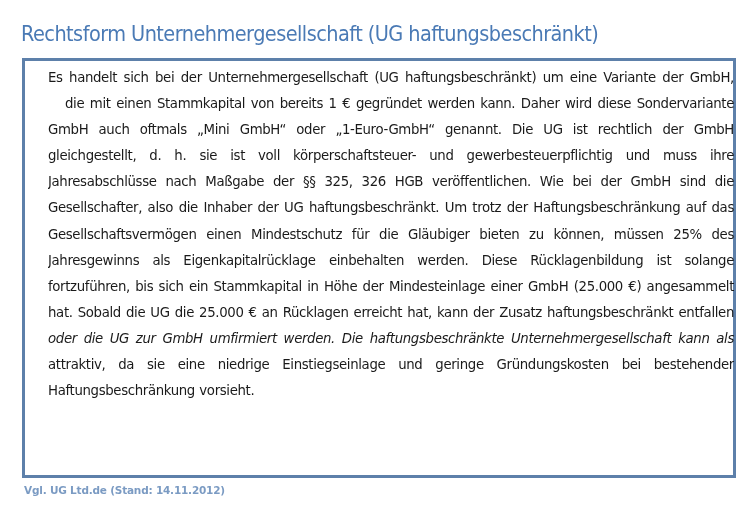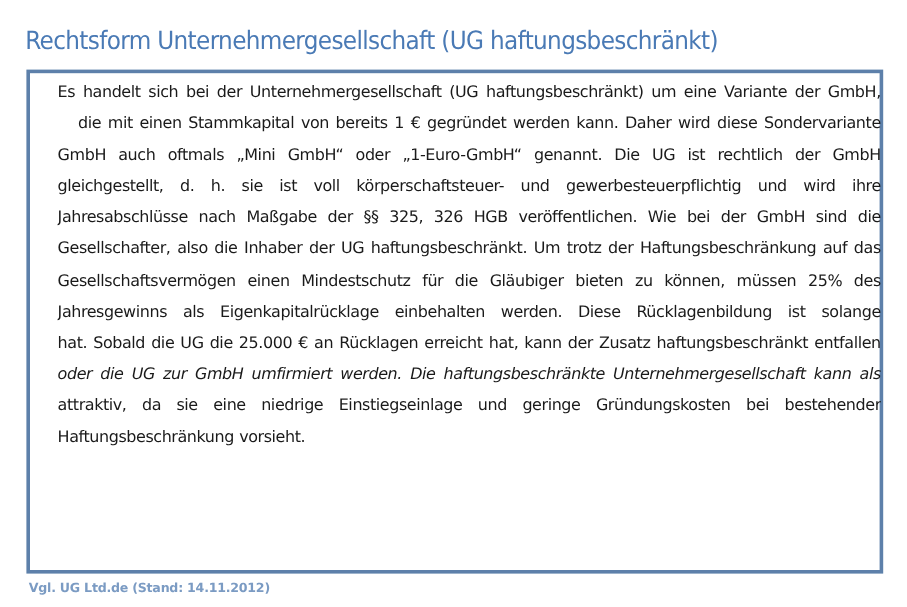"gleichgestellt, d. h. sie ist" span.ln { text: wird -> muss }
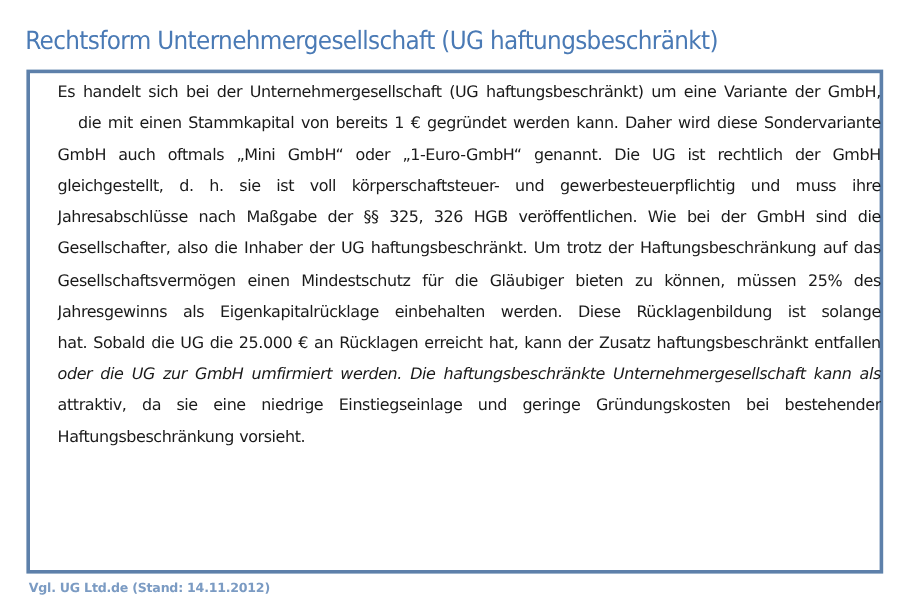"fortzuführen, bis sich ein Stammkapital" span.ln { html: none -> <span>fortzuführen, bis sich ein Stammkapital in Höhe der Mindesteinlage einer GmbH (25.000 €) angesammelt</span> }
